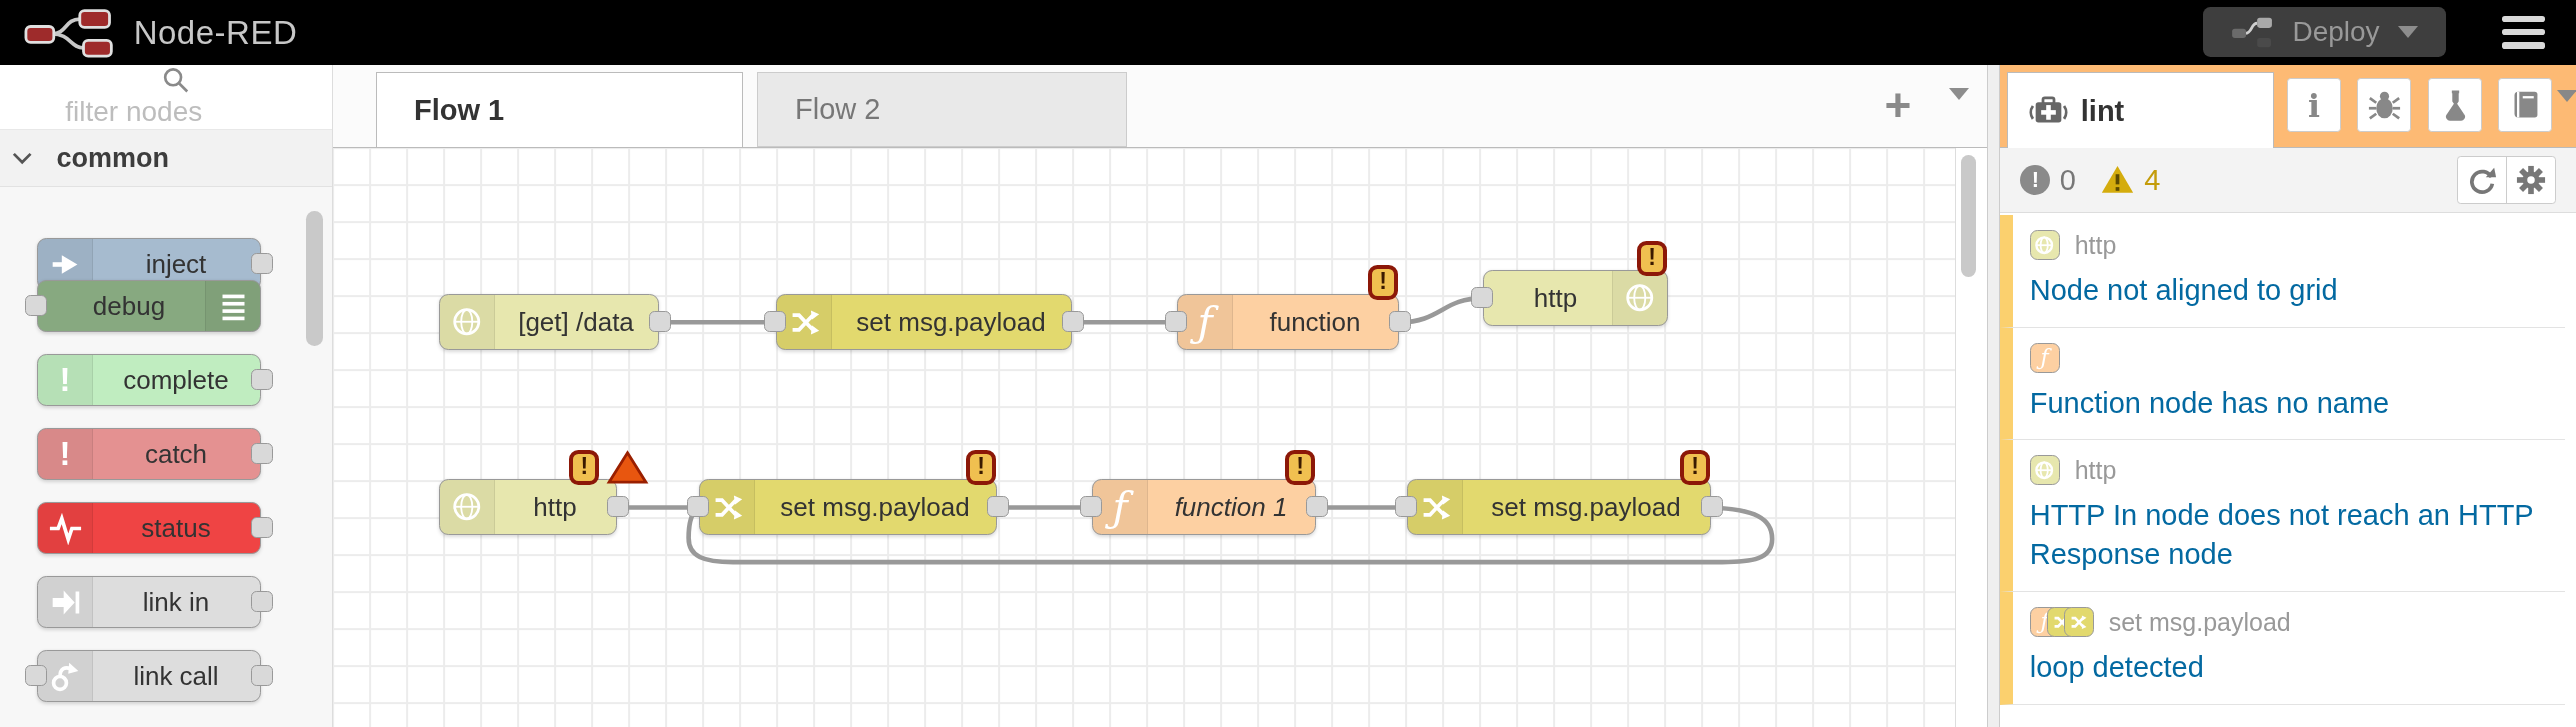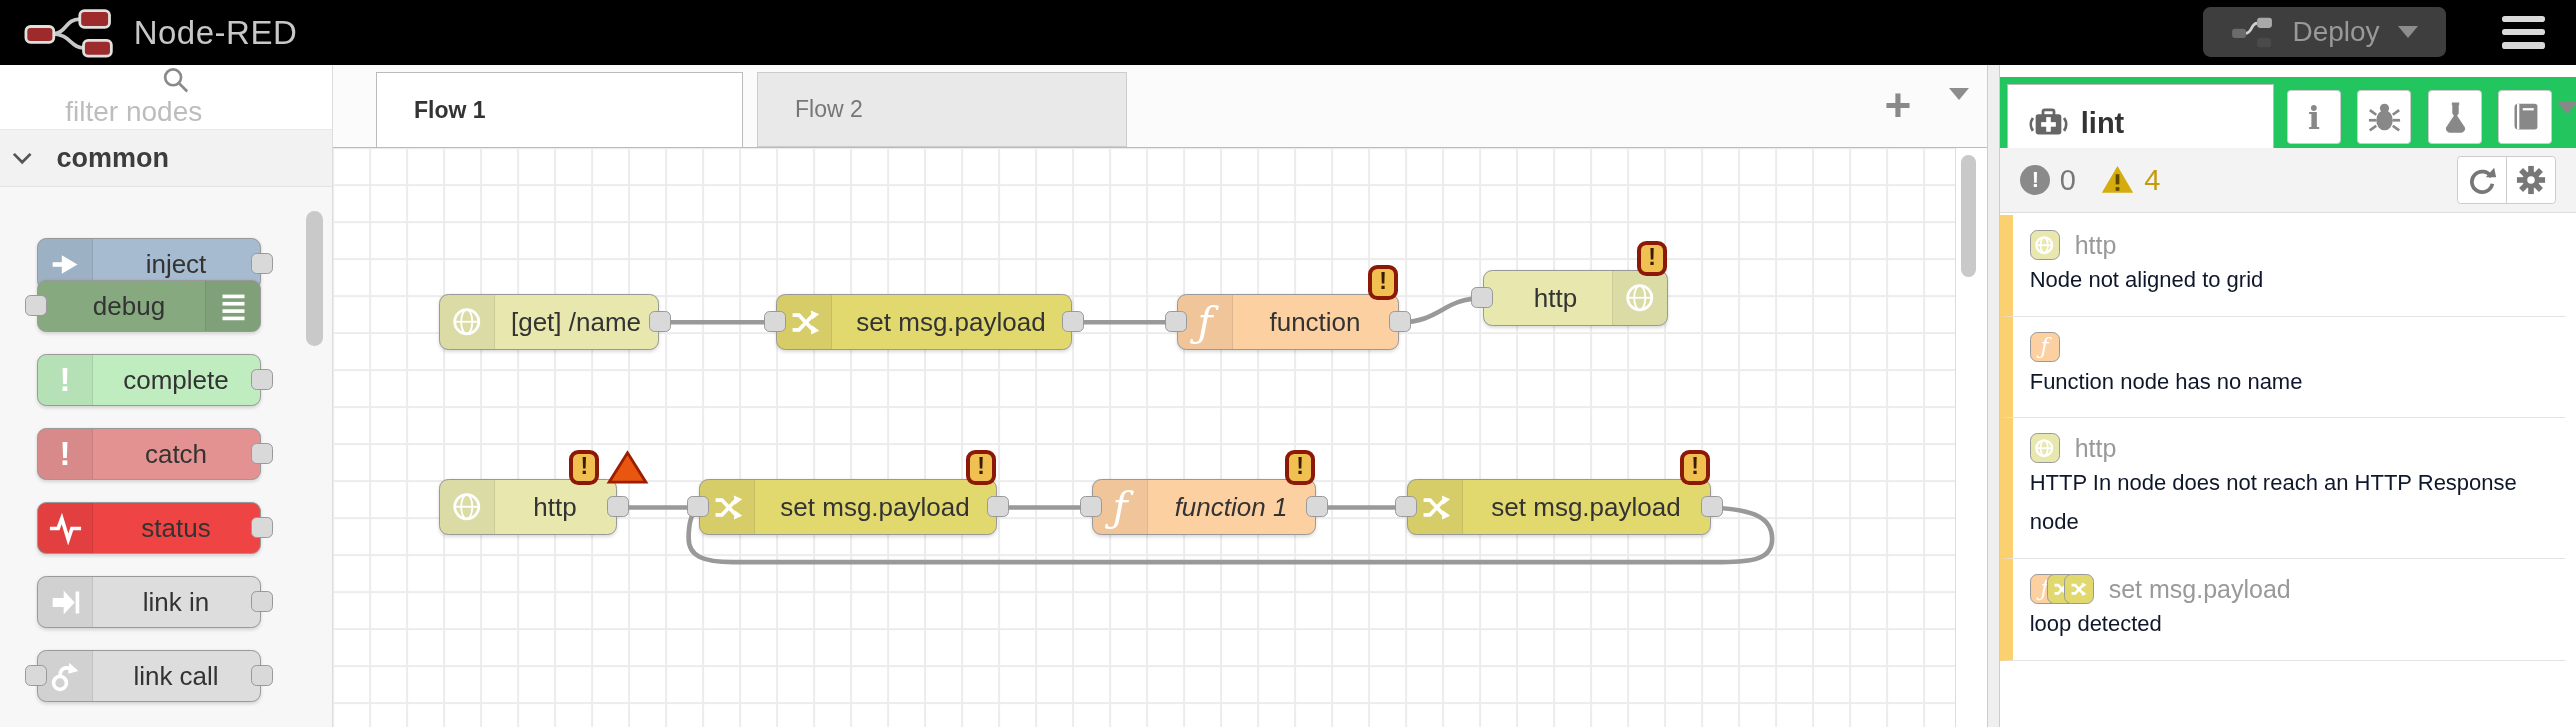"Flow 1" .tab { font-size: 23px -> 29px }
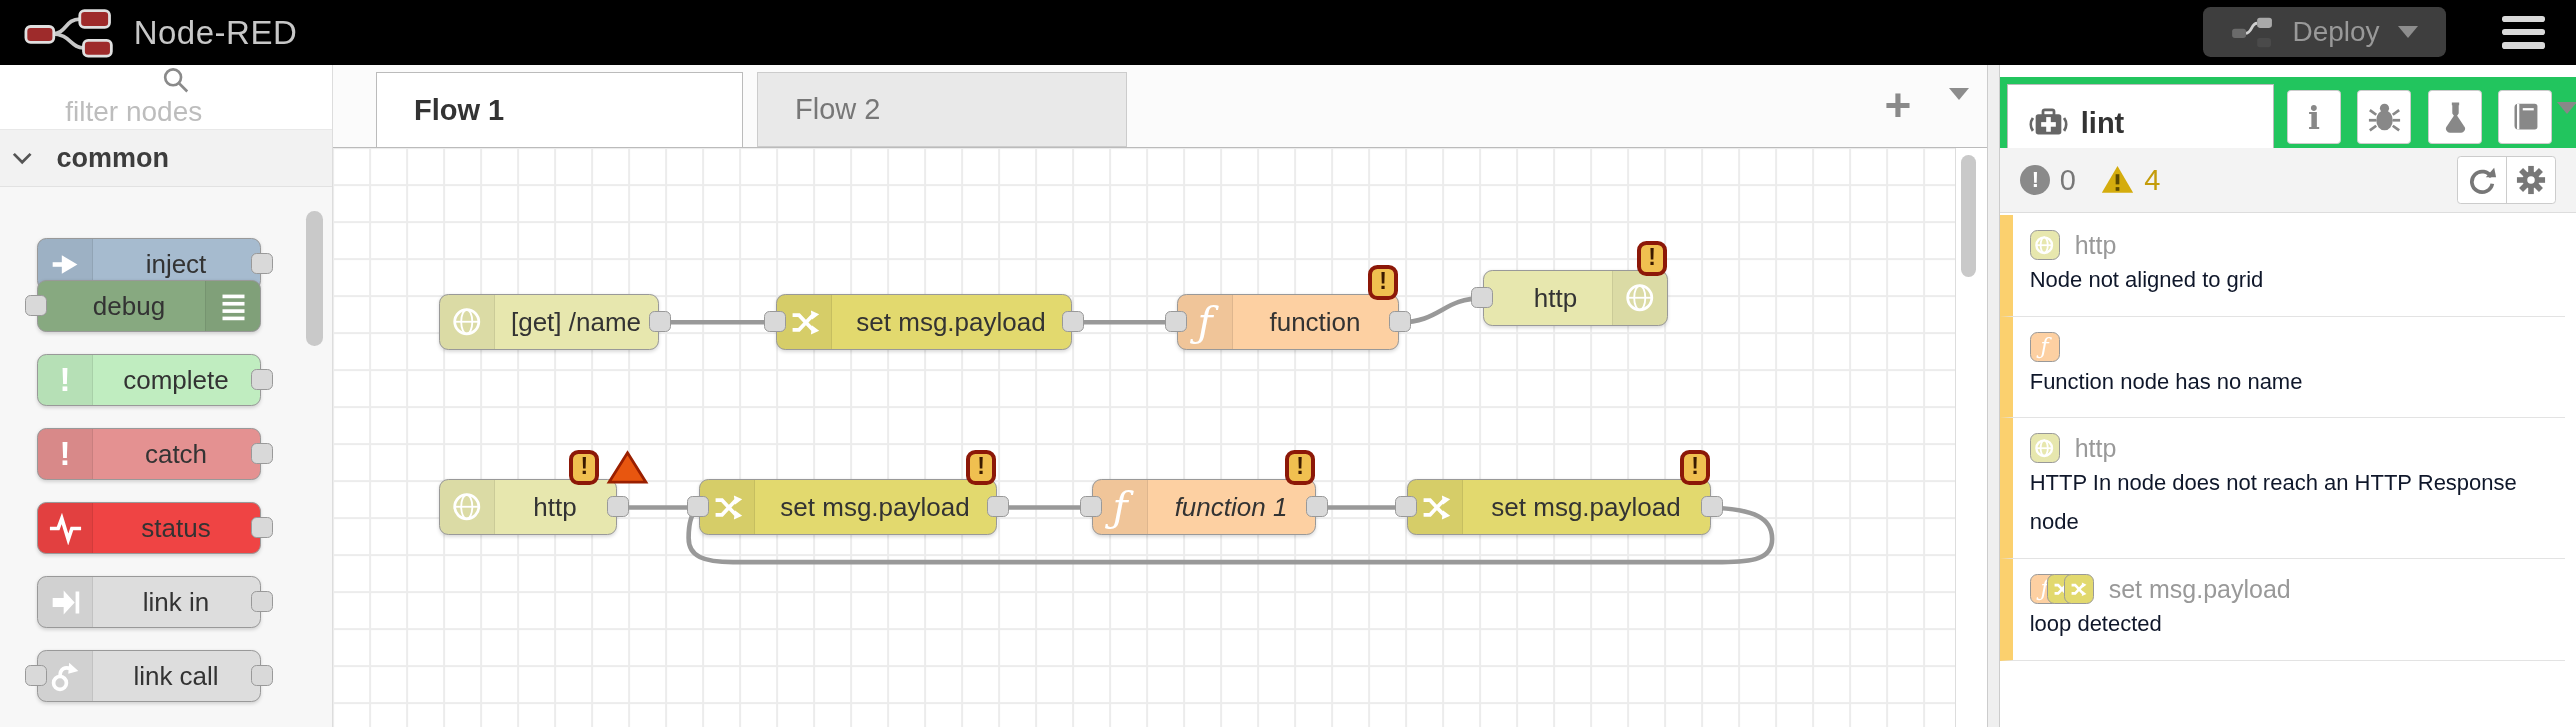"lint" .sb-tabrow { background: #22c55e -> #fdba74; top: 12px -> 0 }
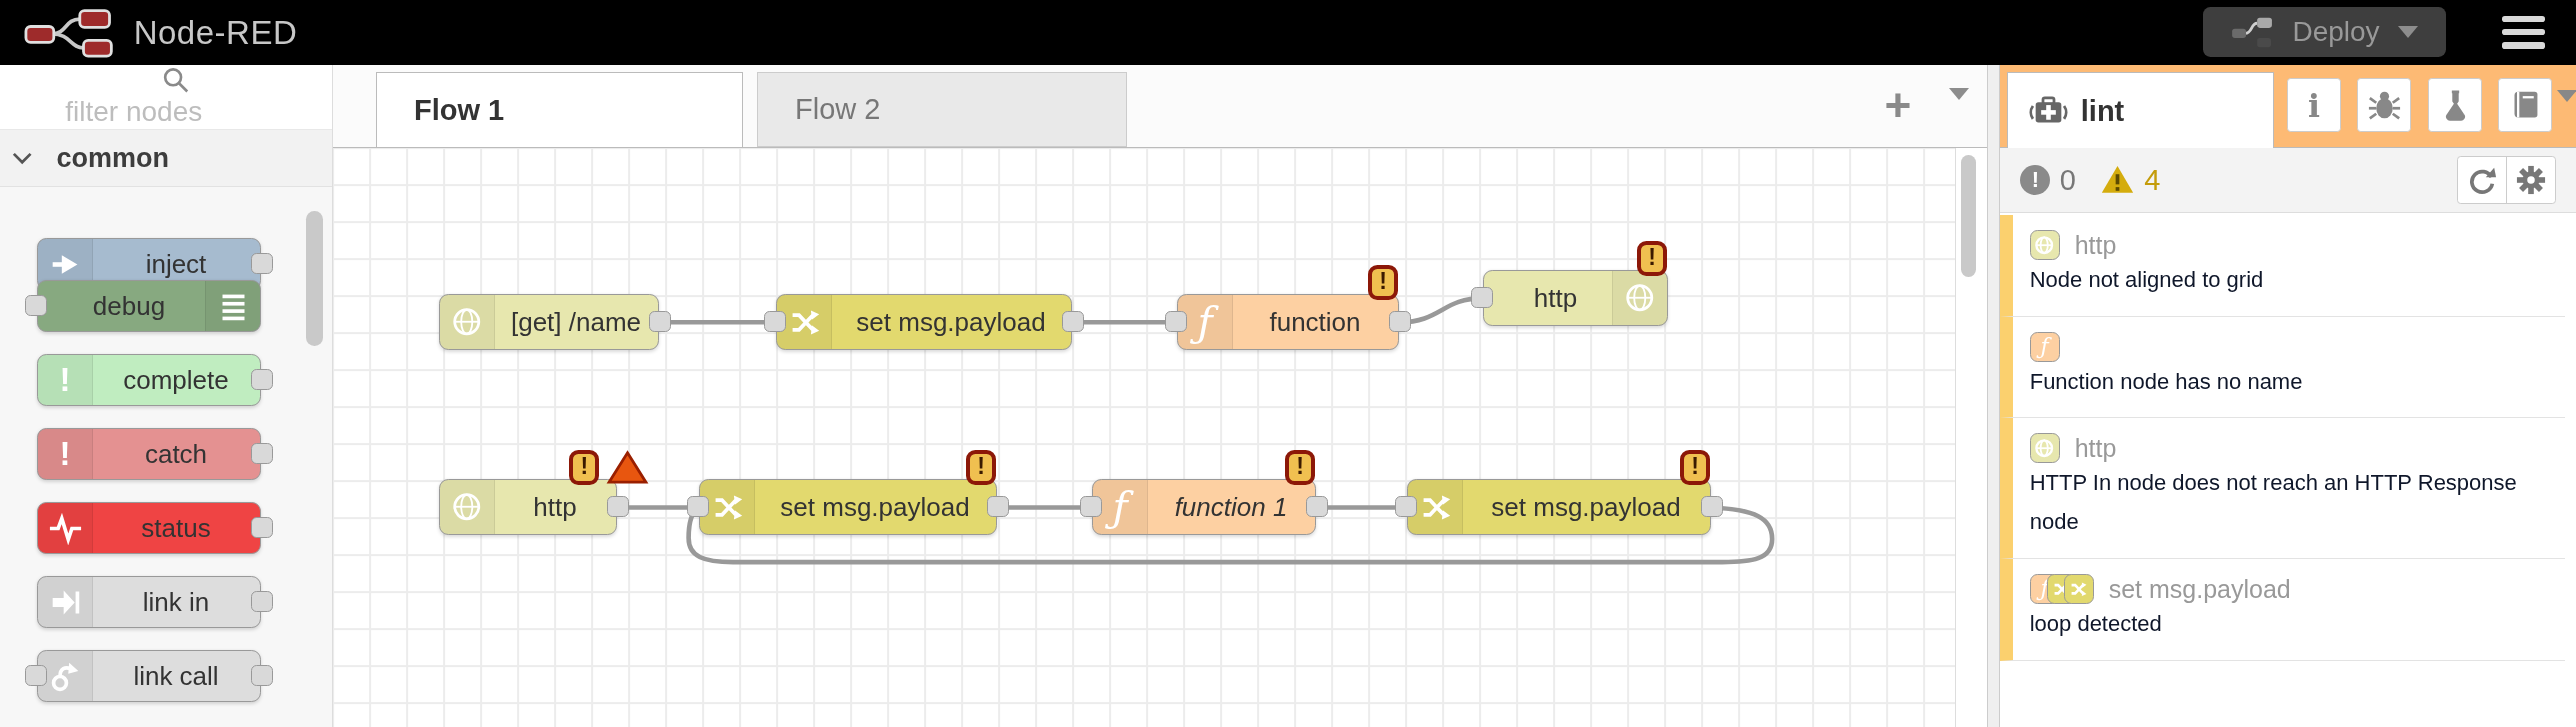"Node not aligned to grid" .issue-msg { color: #0f172a -> #0369a1; font-size: 22px -> 29px; margin-top: none -> 11px }
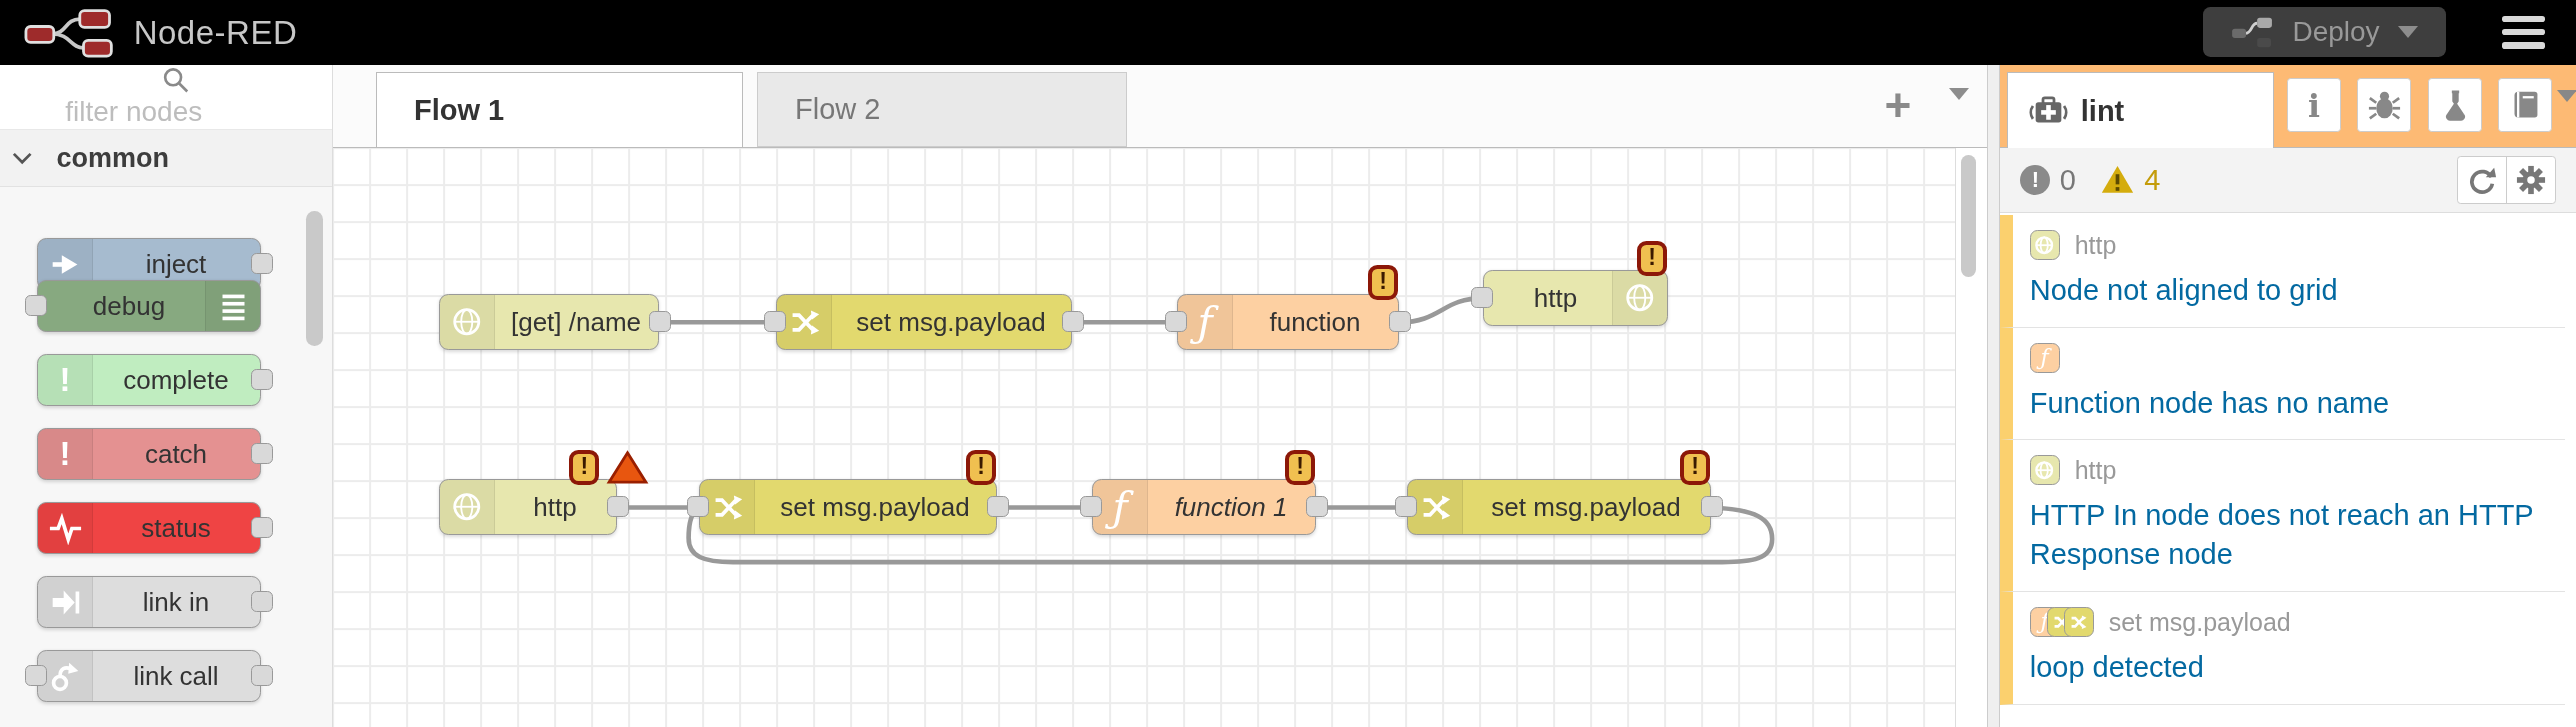"[get] /name" span.nr-label { text: /name -> /data }
